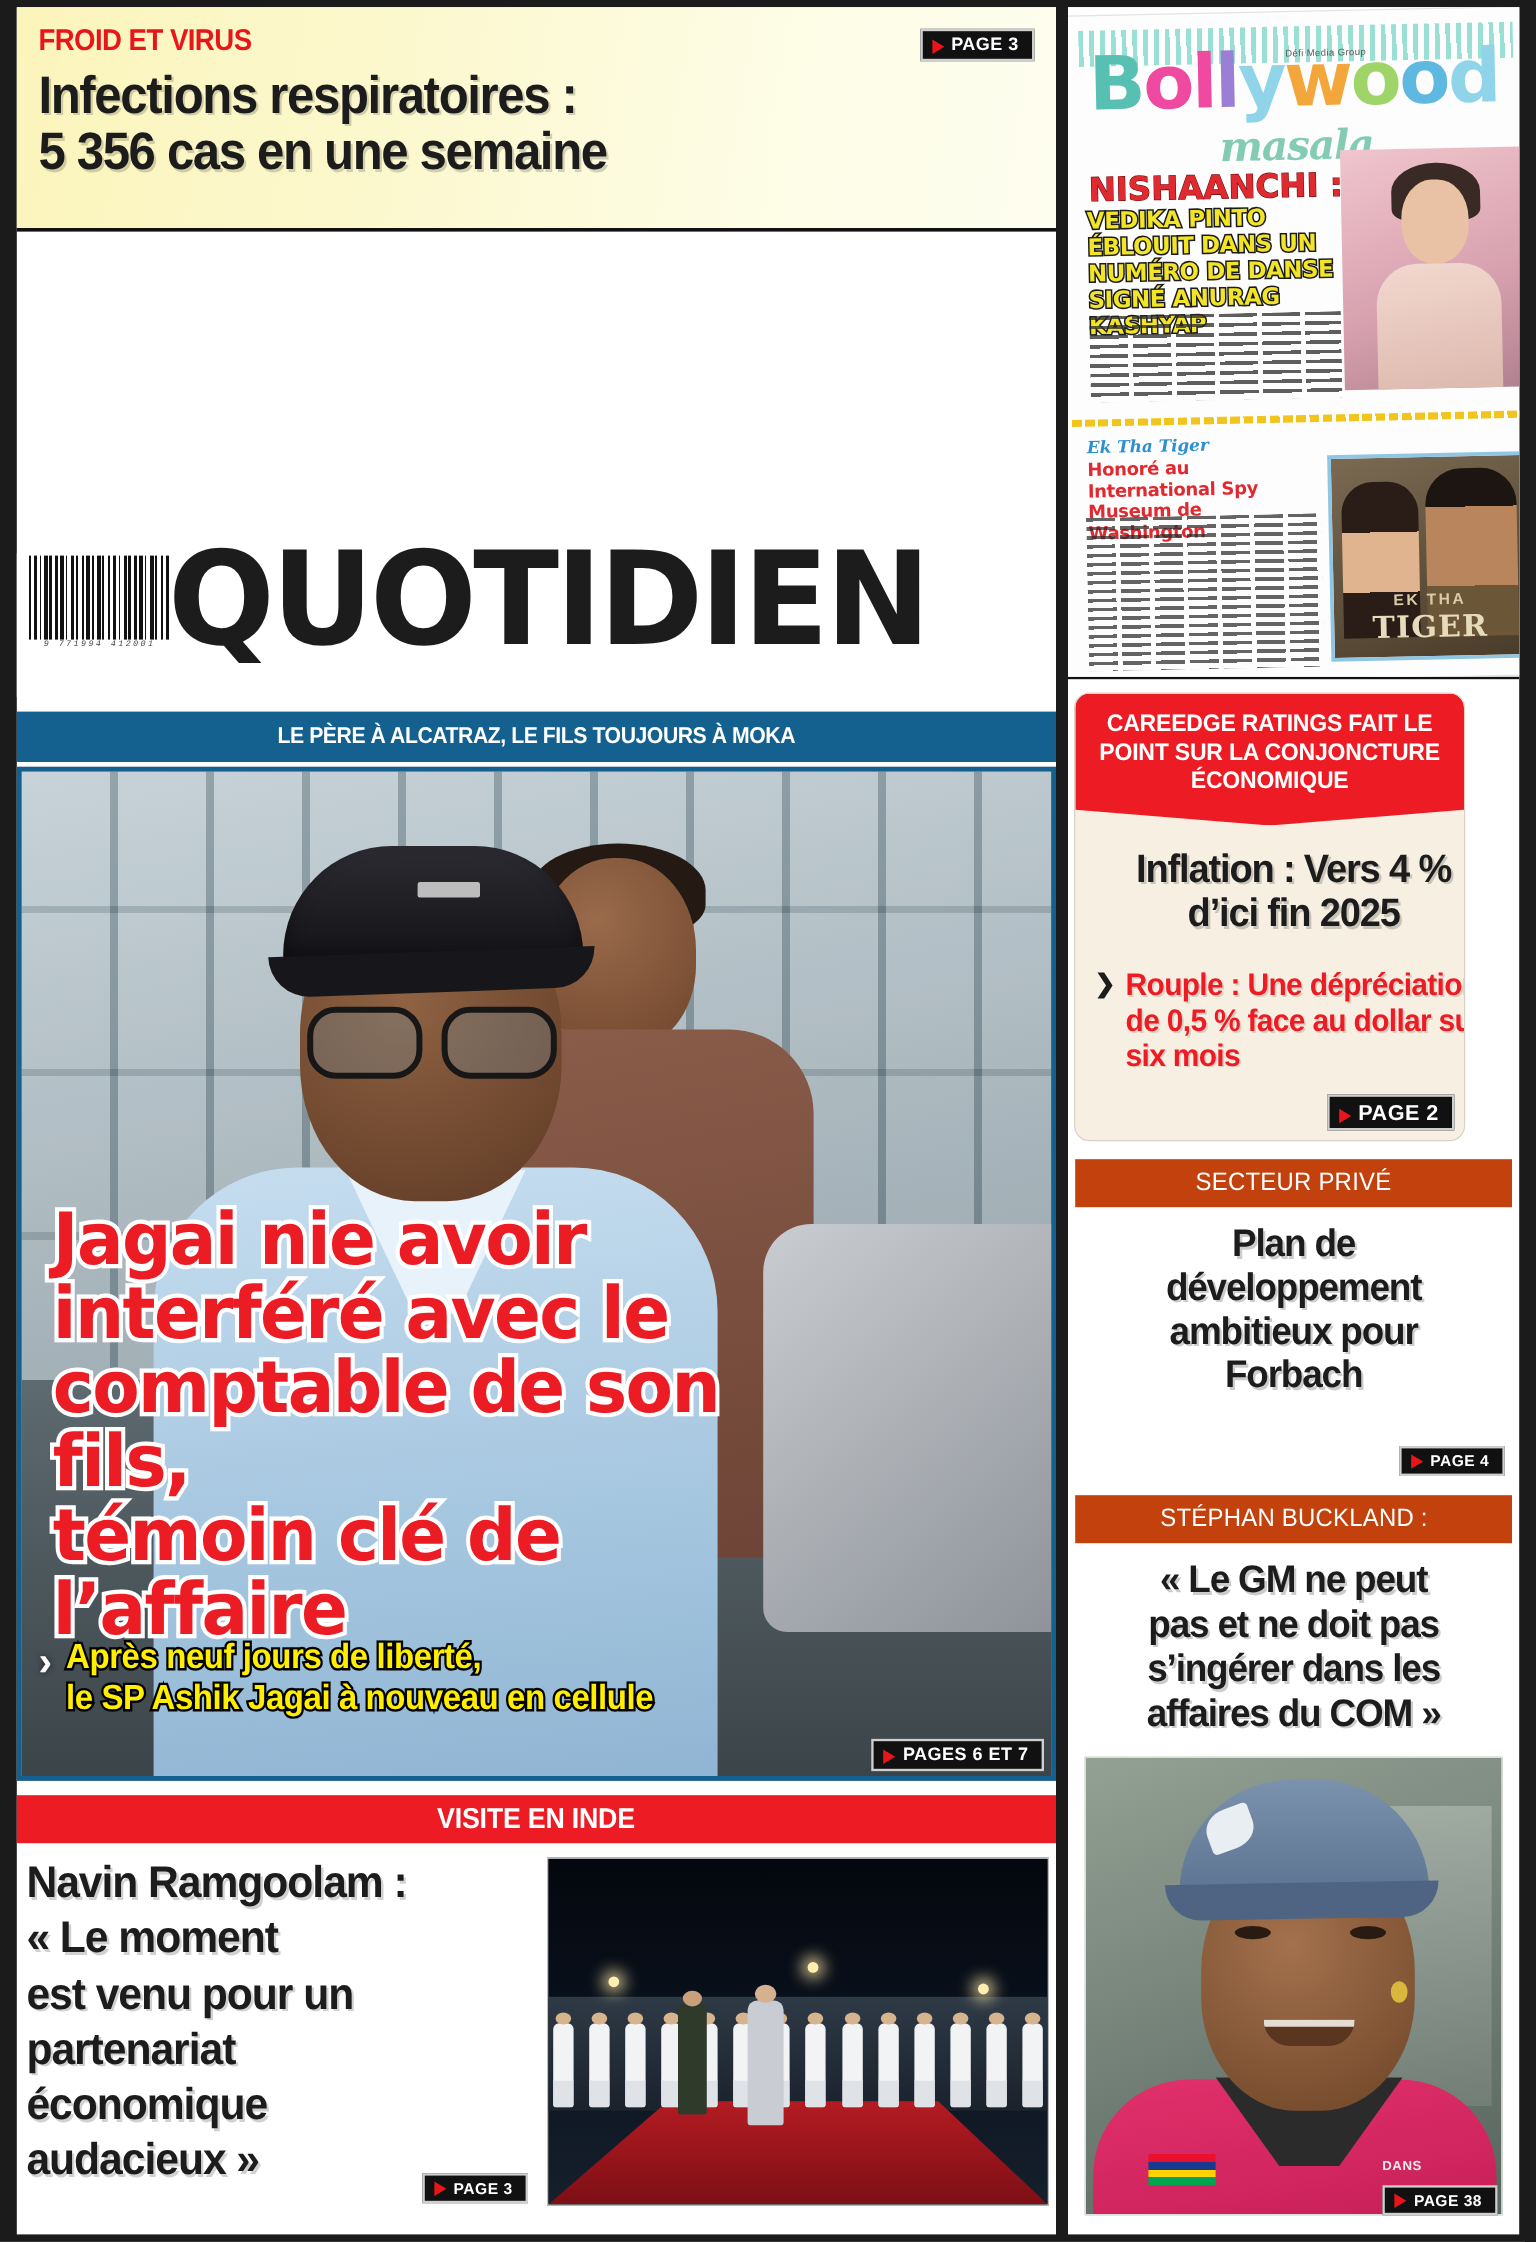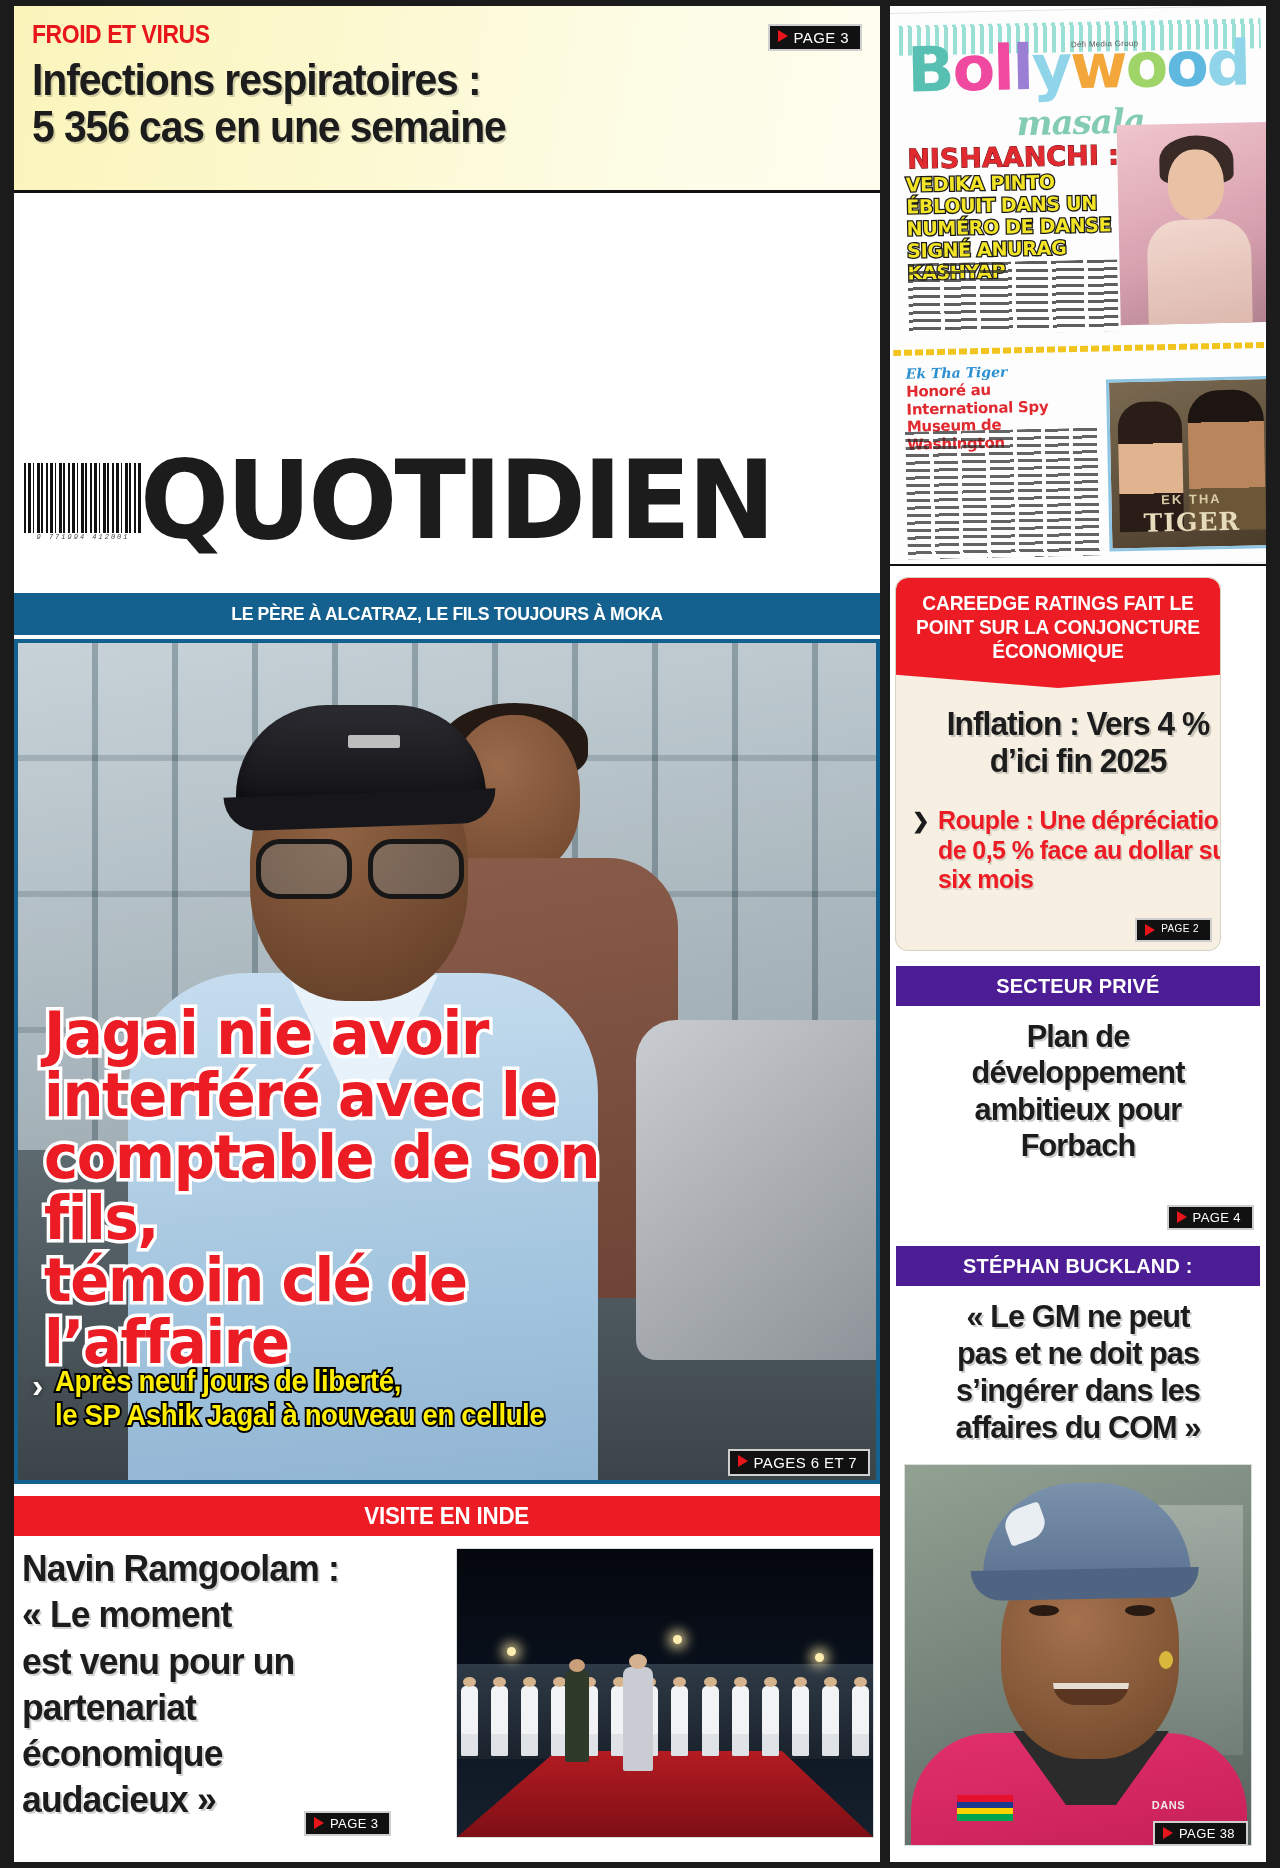"PAGE 3" .page-badge { align-items: flex-start -> flex-end; font-weight: 400 -> 700; margin-left: none -> 48px }
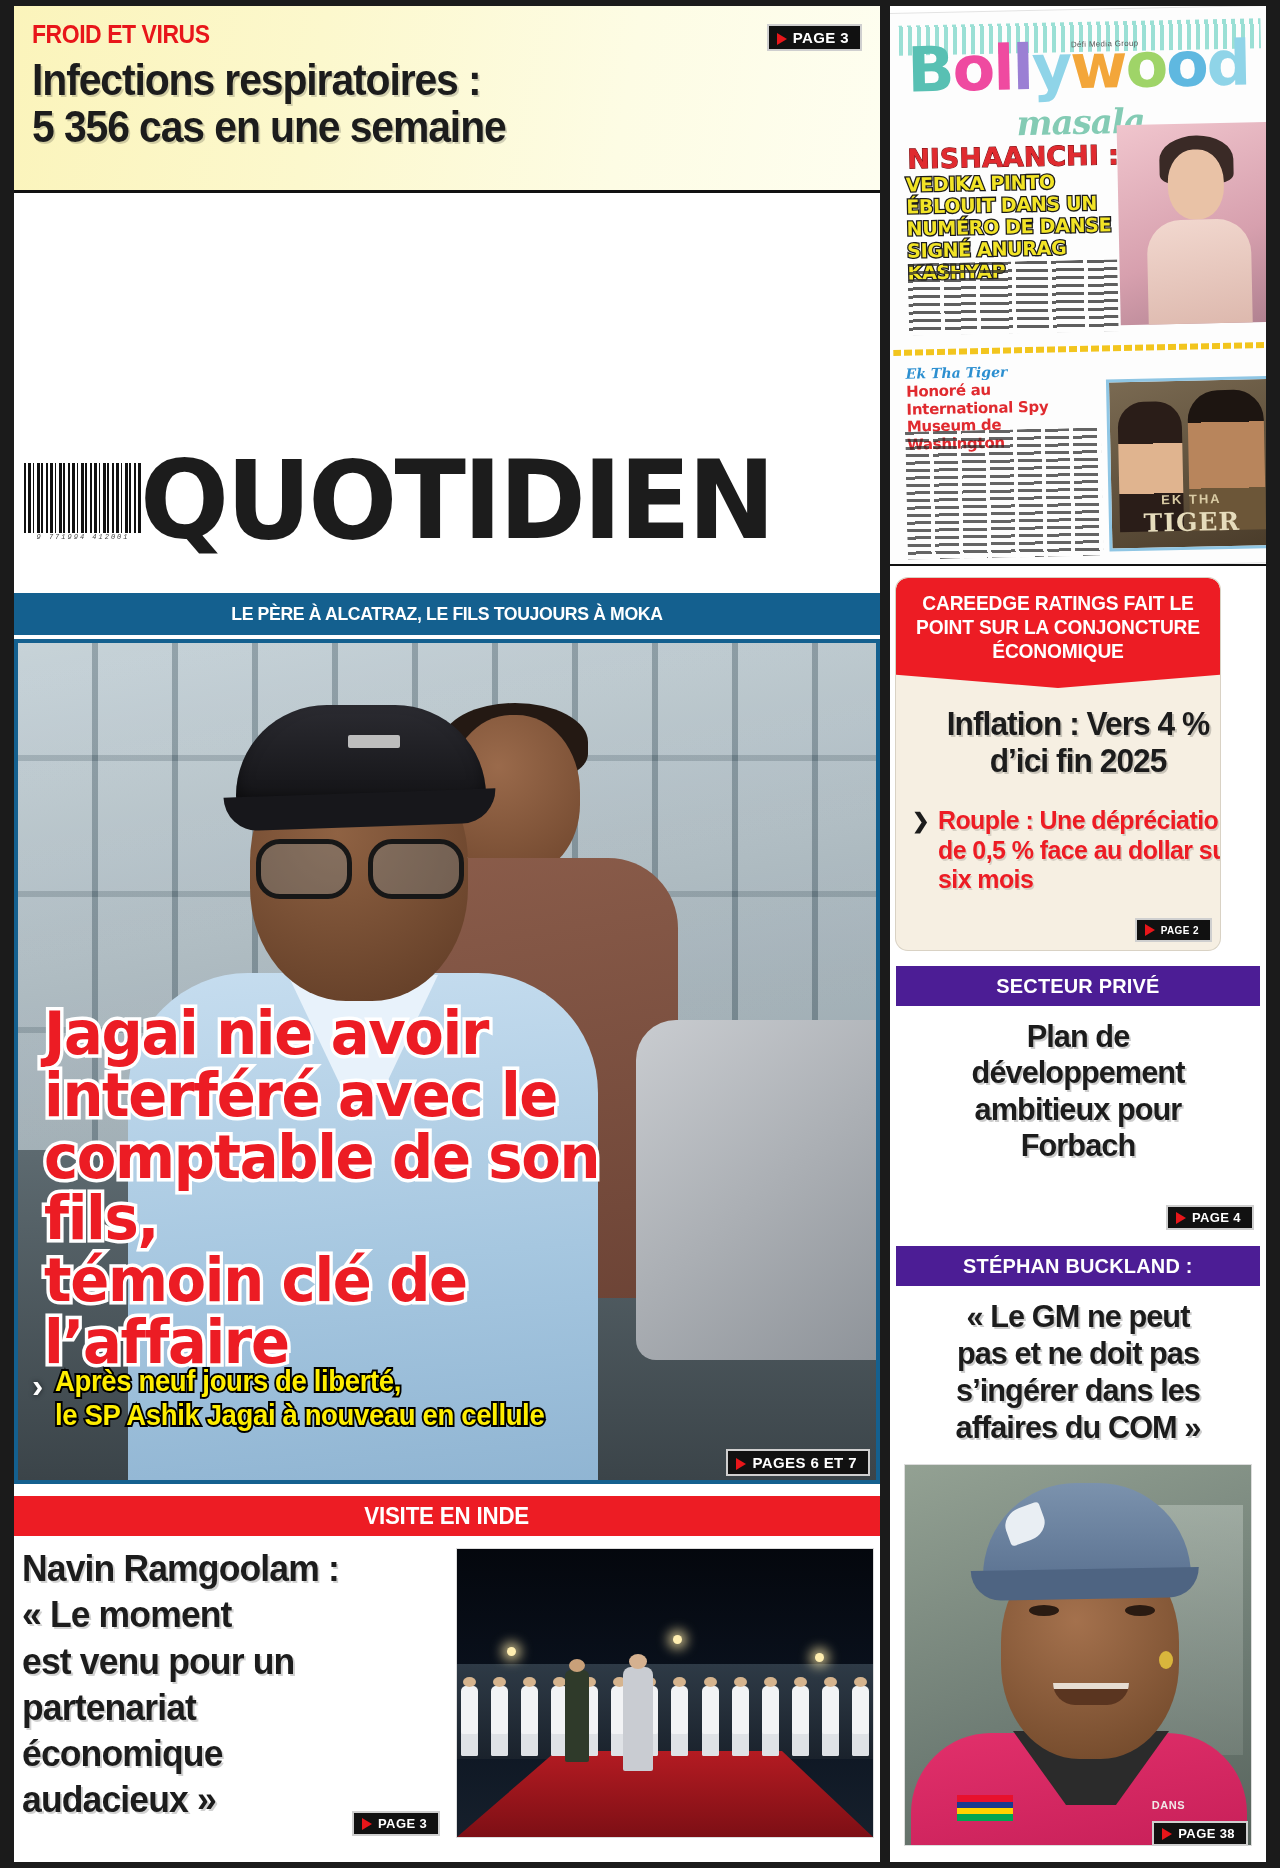"PAGE 2" .care .page-badge { font-size: 10px -> 18px }
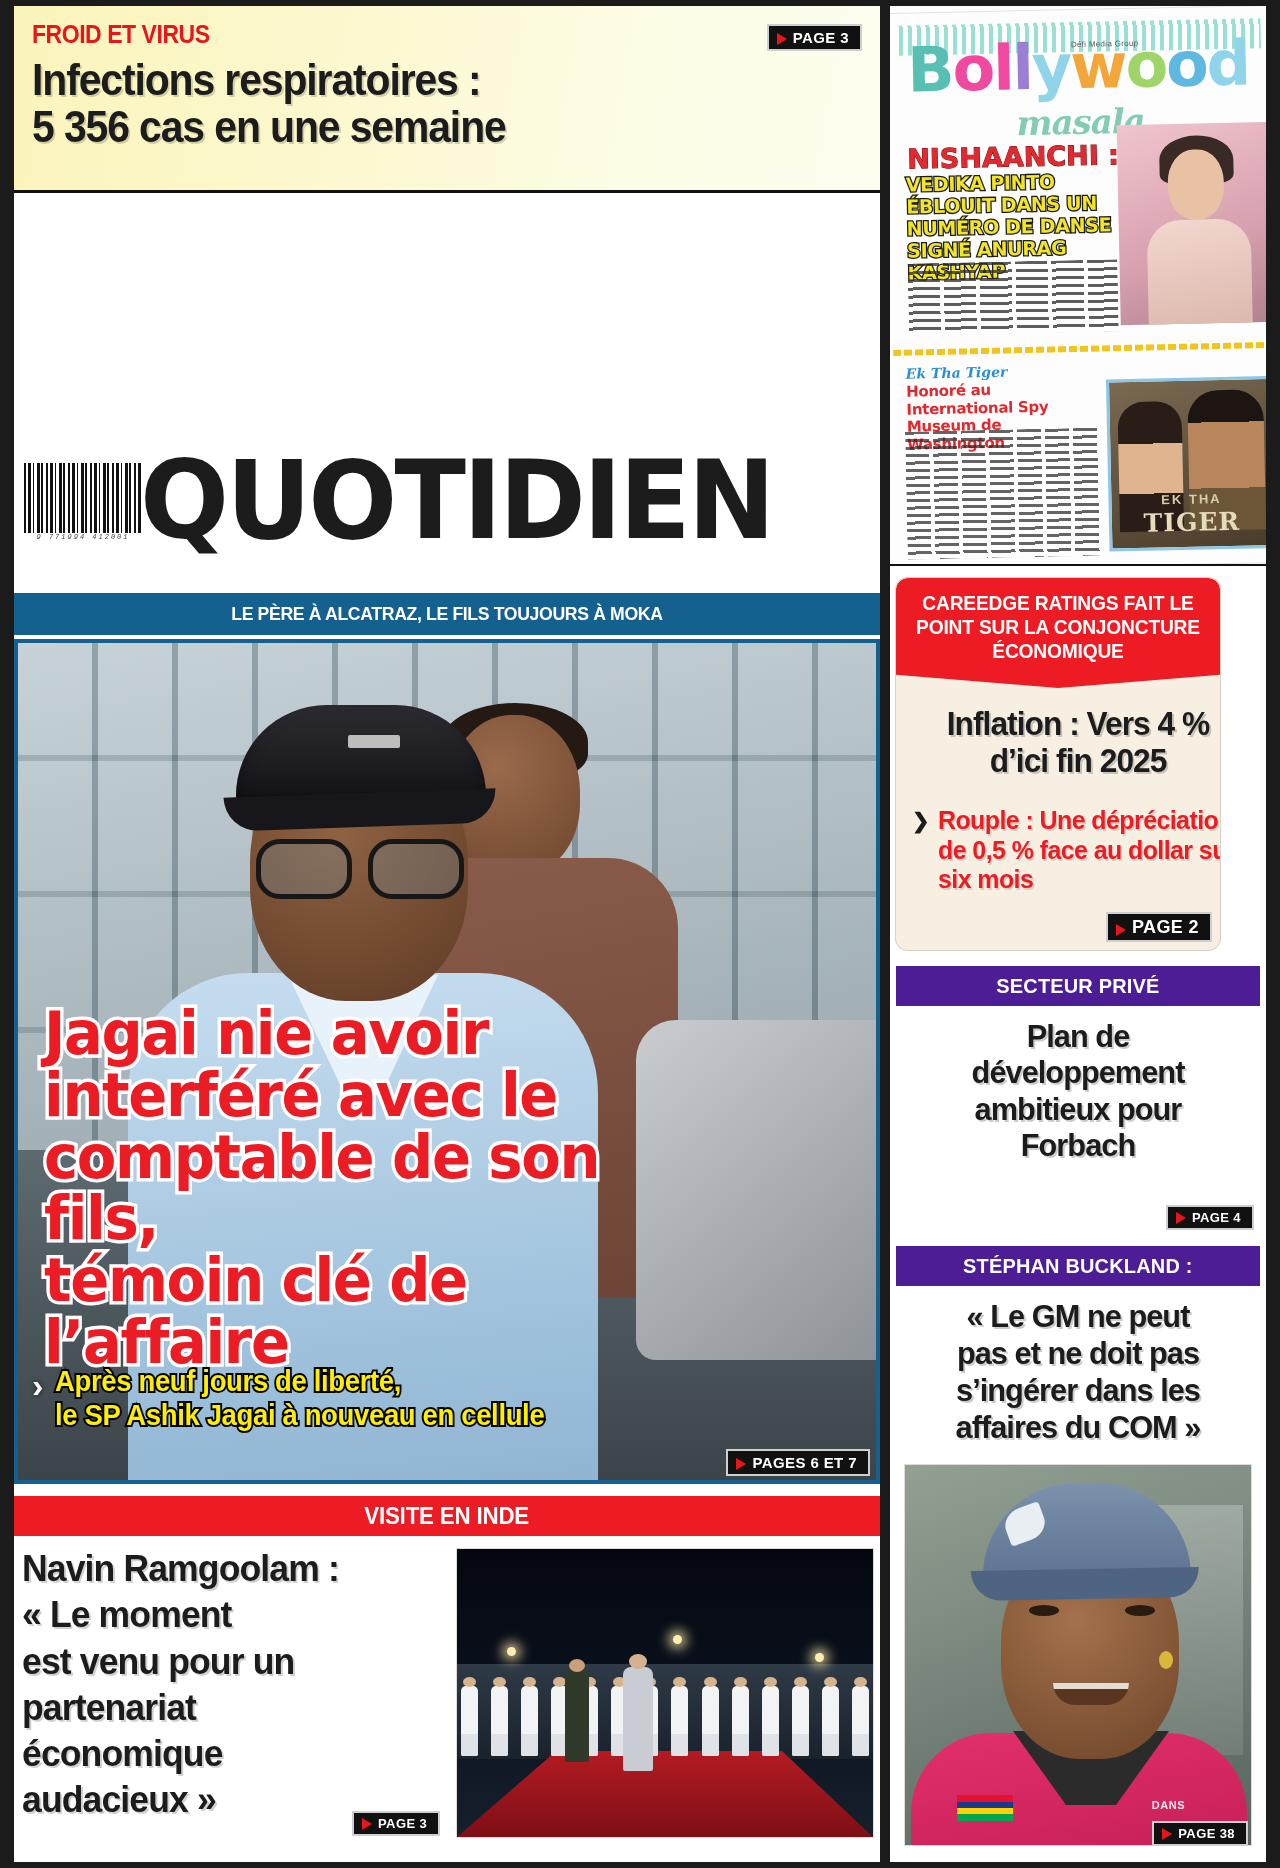"SECTEUR PRIVÉ" .mini-banner { background: #4c1d95 -> #c2410c; font-weight: 700 -> 400 }
